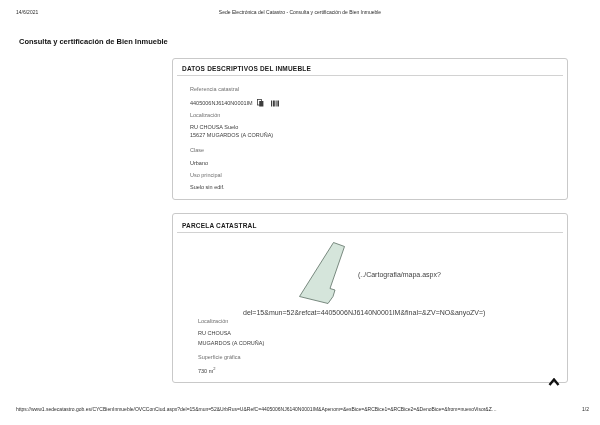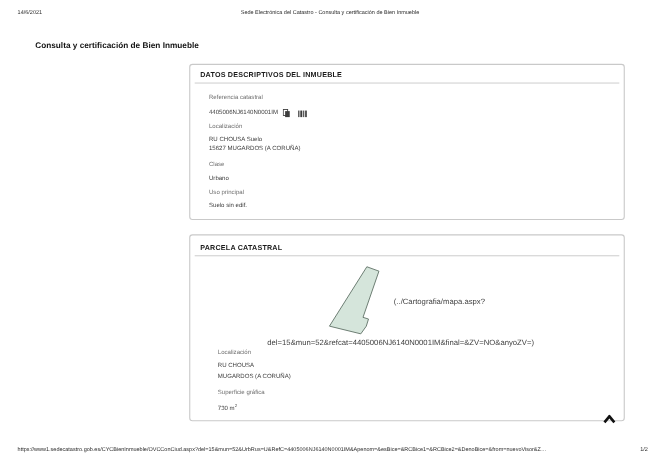"Consulta y certificación de Bien" .page-heading { left: 32px -> 19px }
